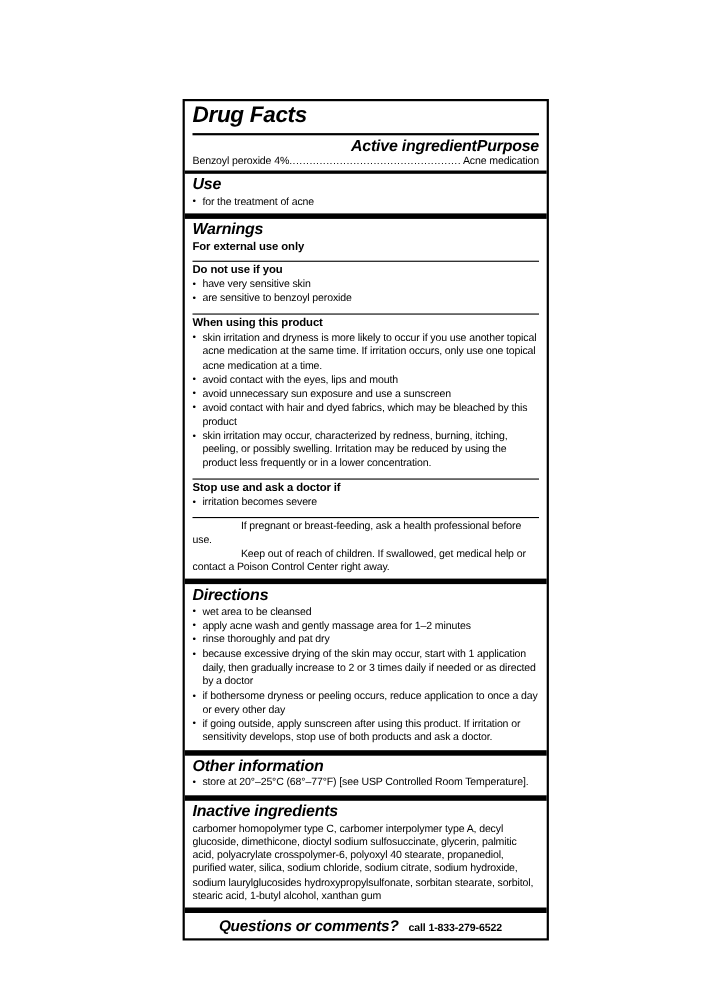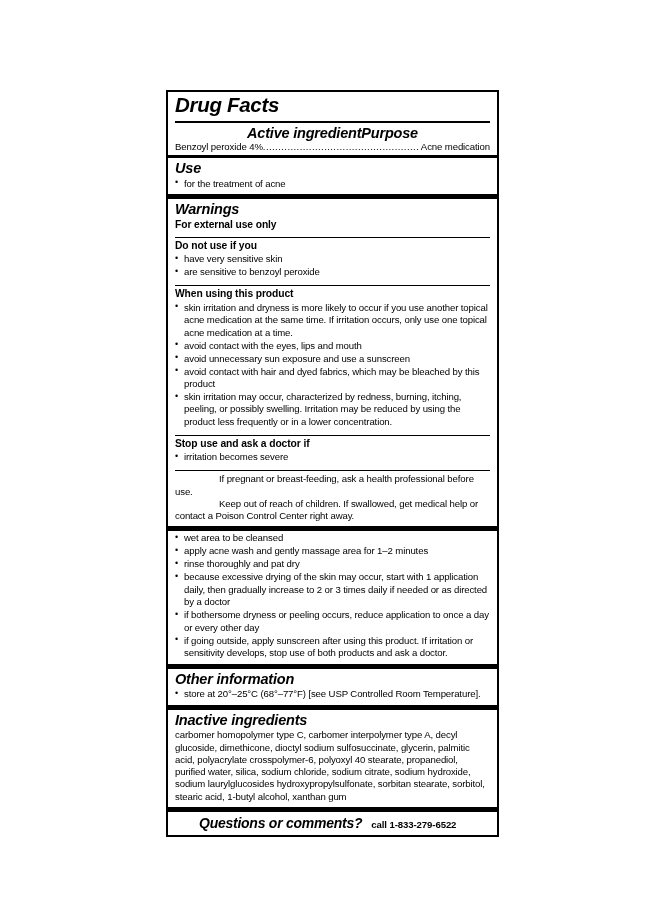"Active ingredient" .sec-head-row { justify-content: center -> flex-end }
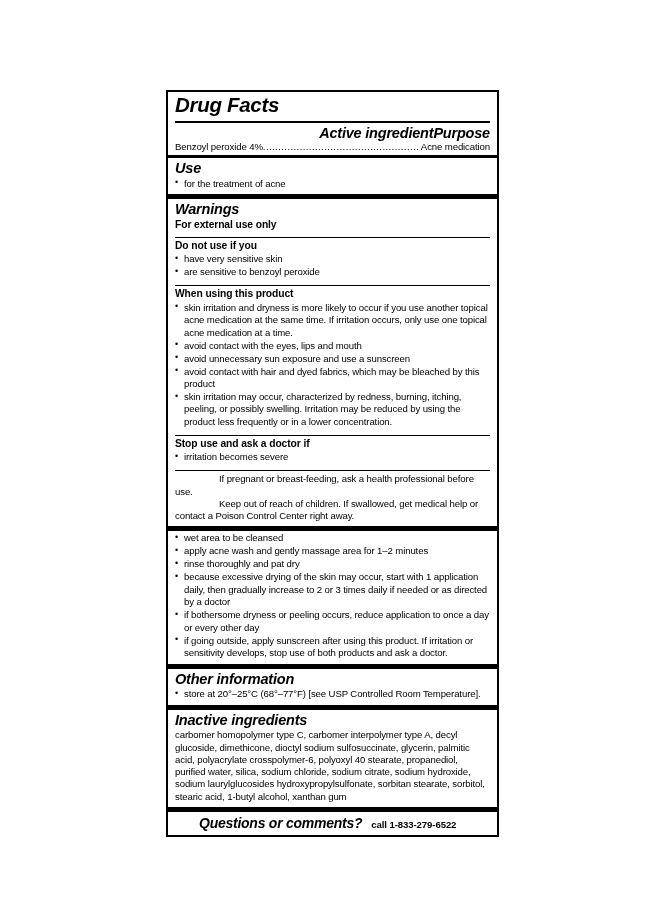"Directions" div.sec-head { html: none -> <div>Directions</div> }
